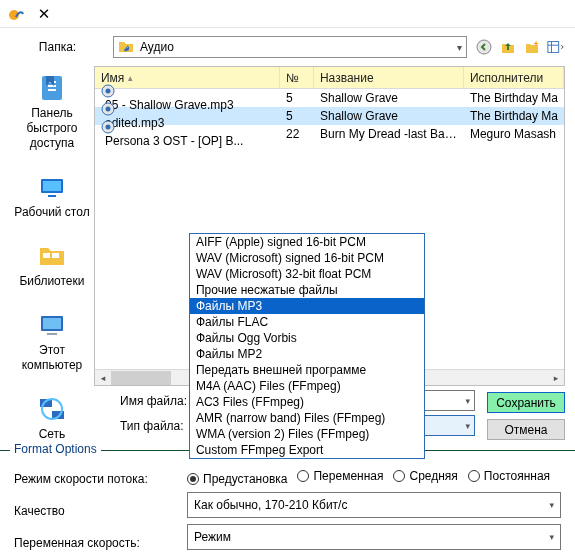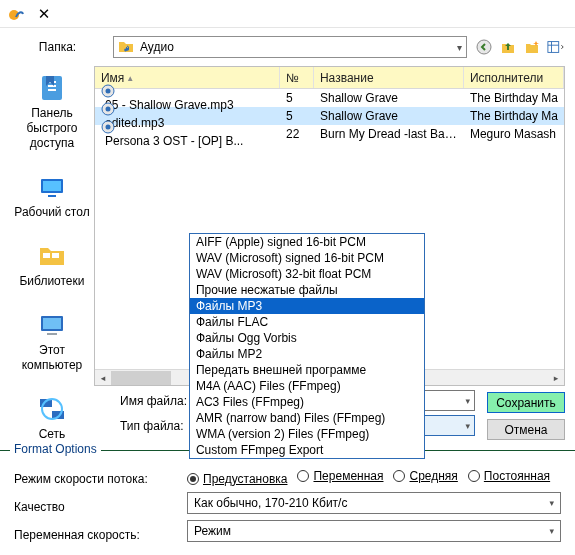"Предустановка" .radio { text-decoration: underline -> none }
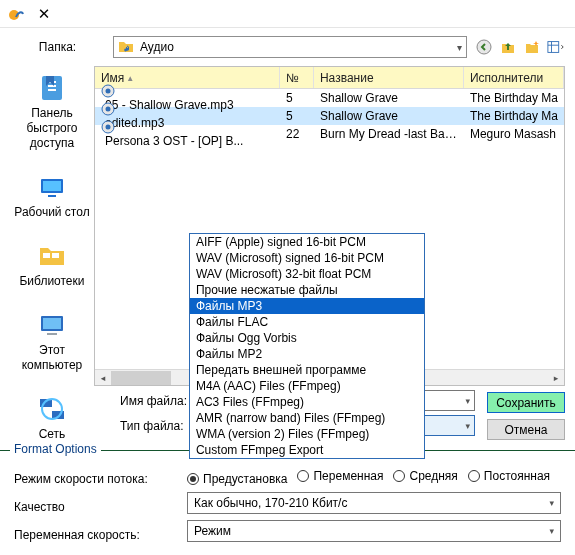"Как обычно, 170-210 Кбит/с" .select { padding: 4px 6px -> 12px 6px }
